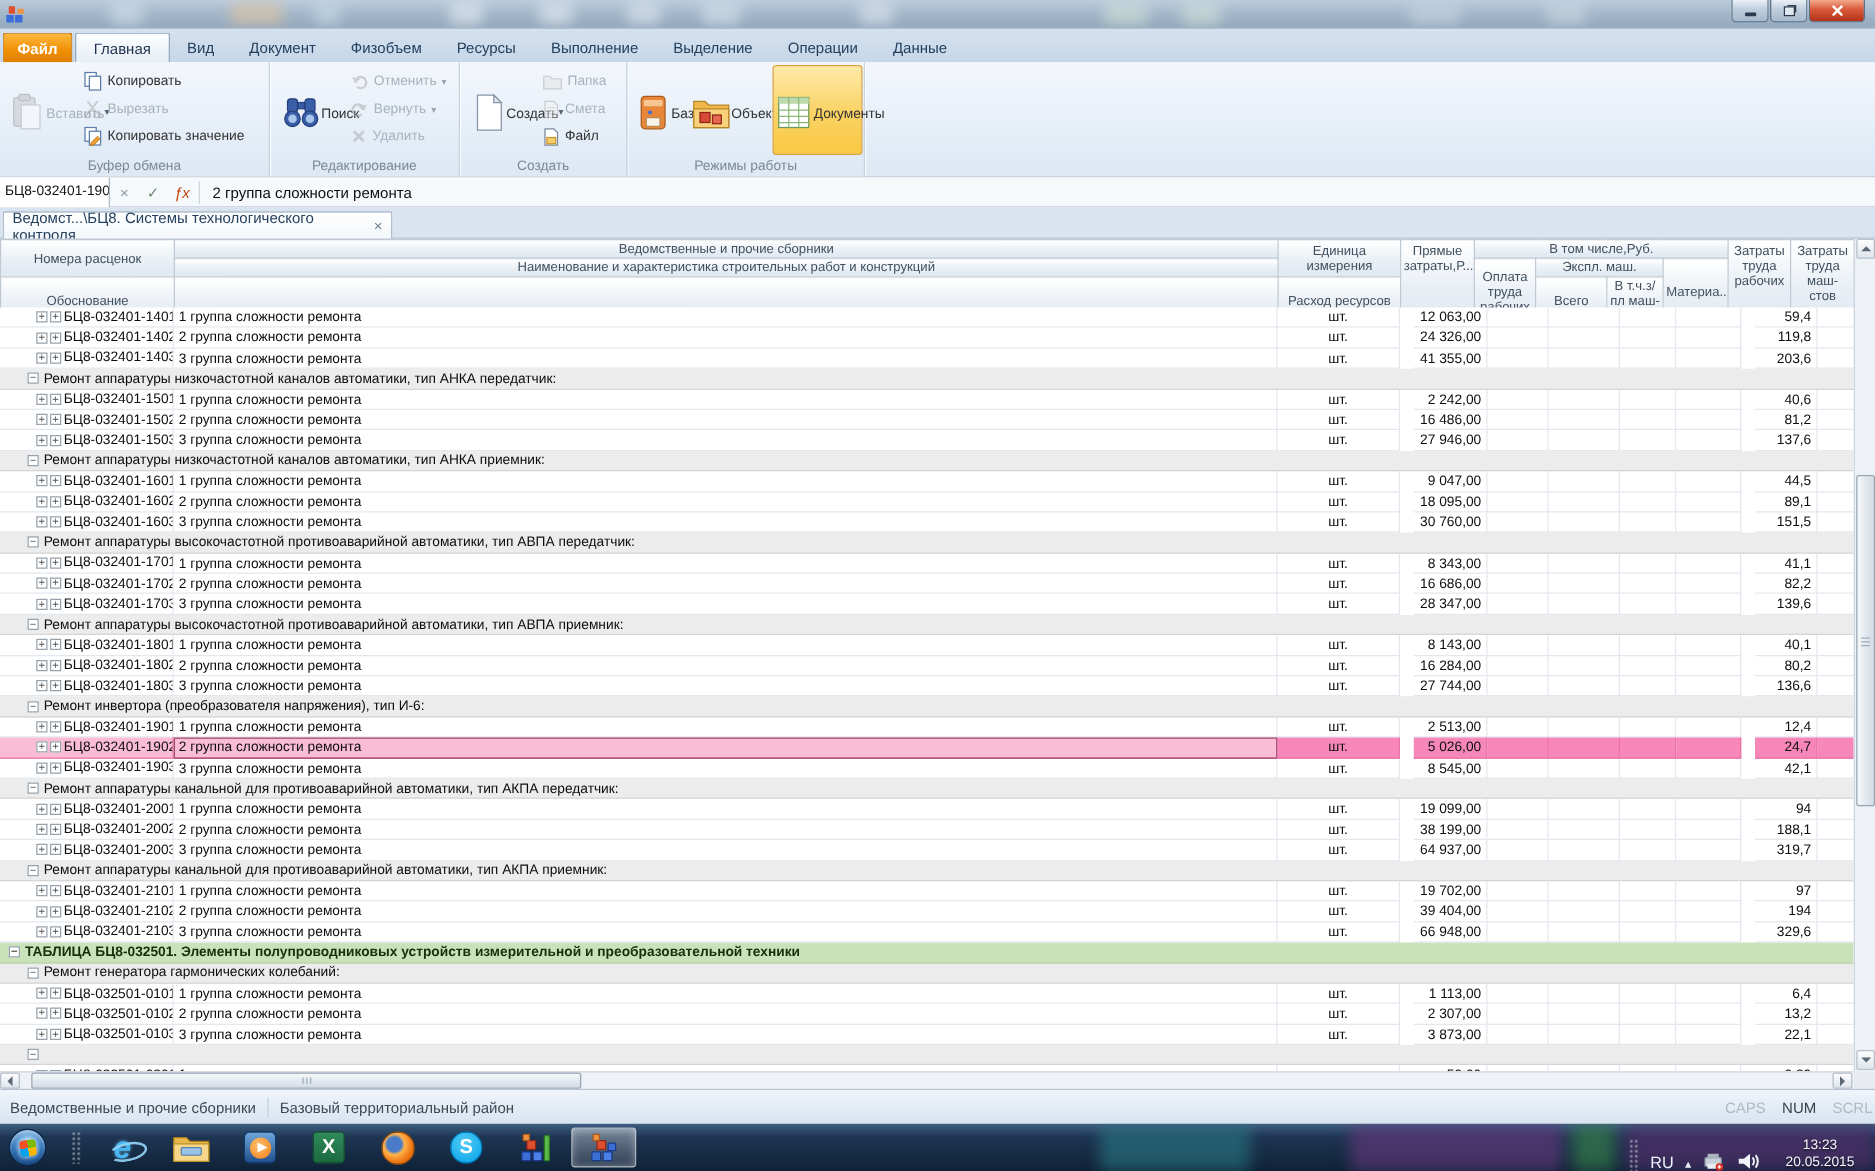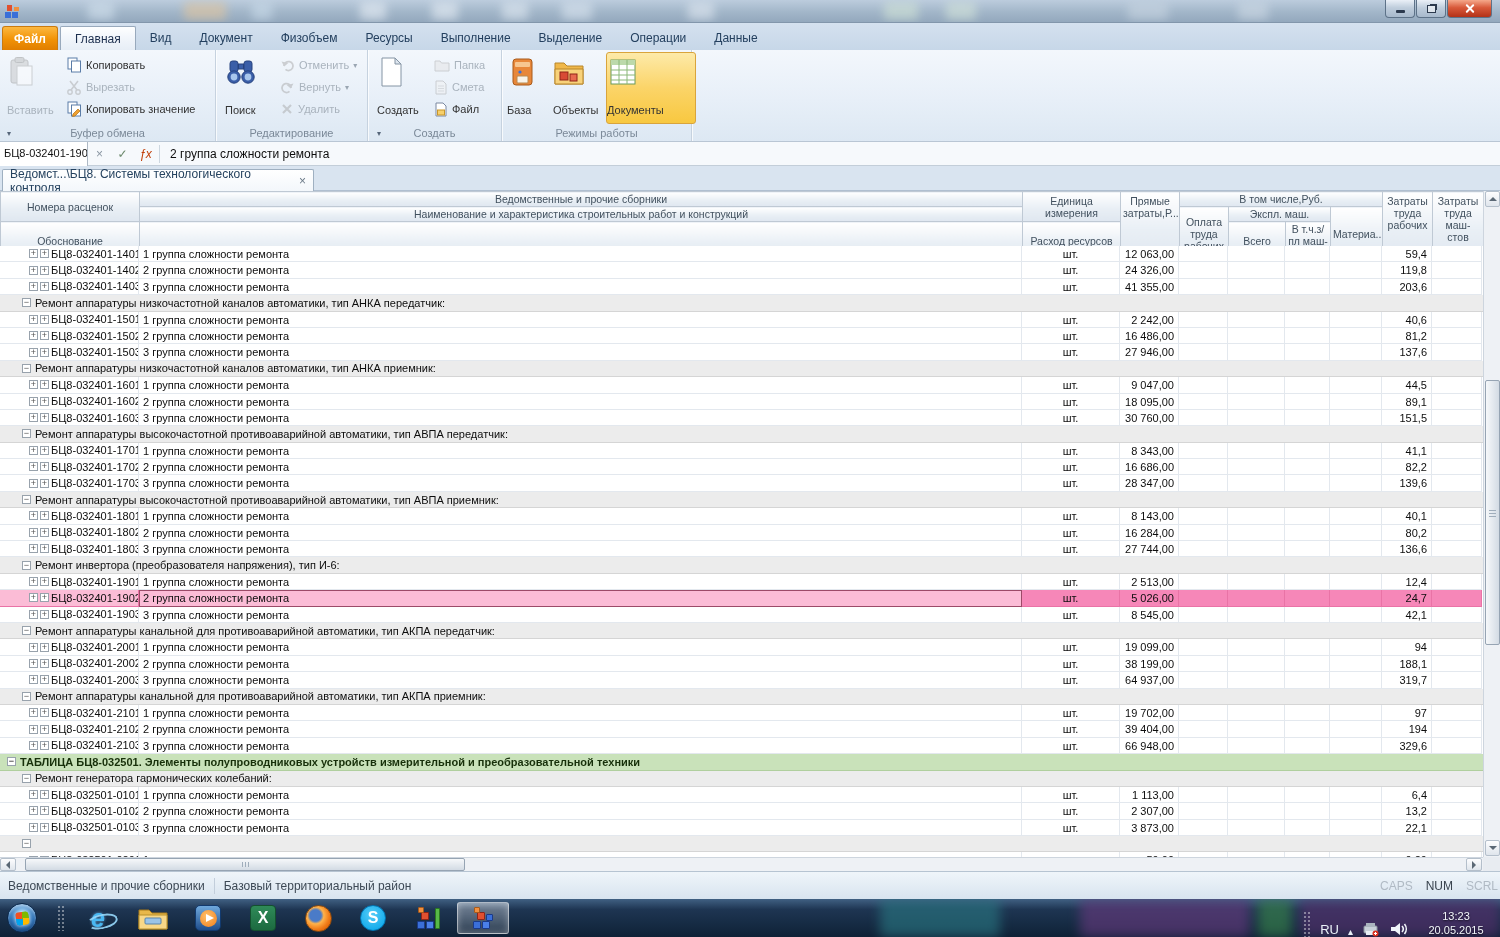"Вставить" .big { align-items: flex-start -> center; flex-direction: column -> row; gap: 14px -> none }
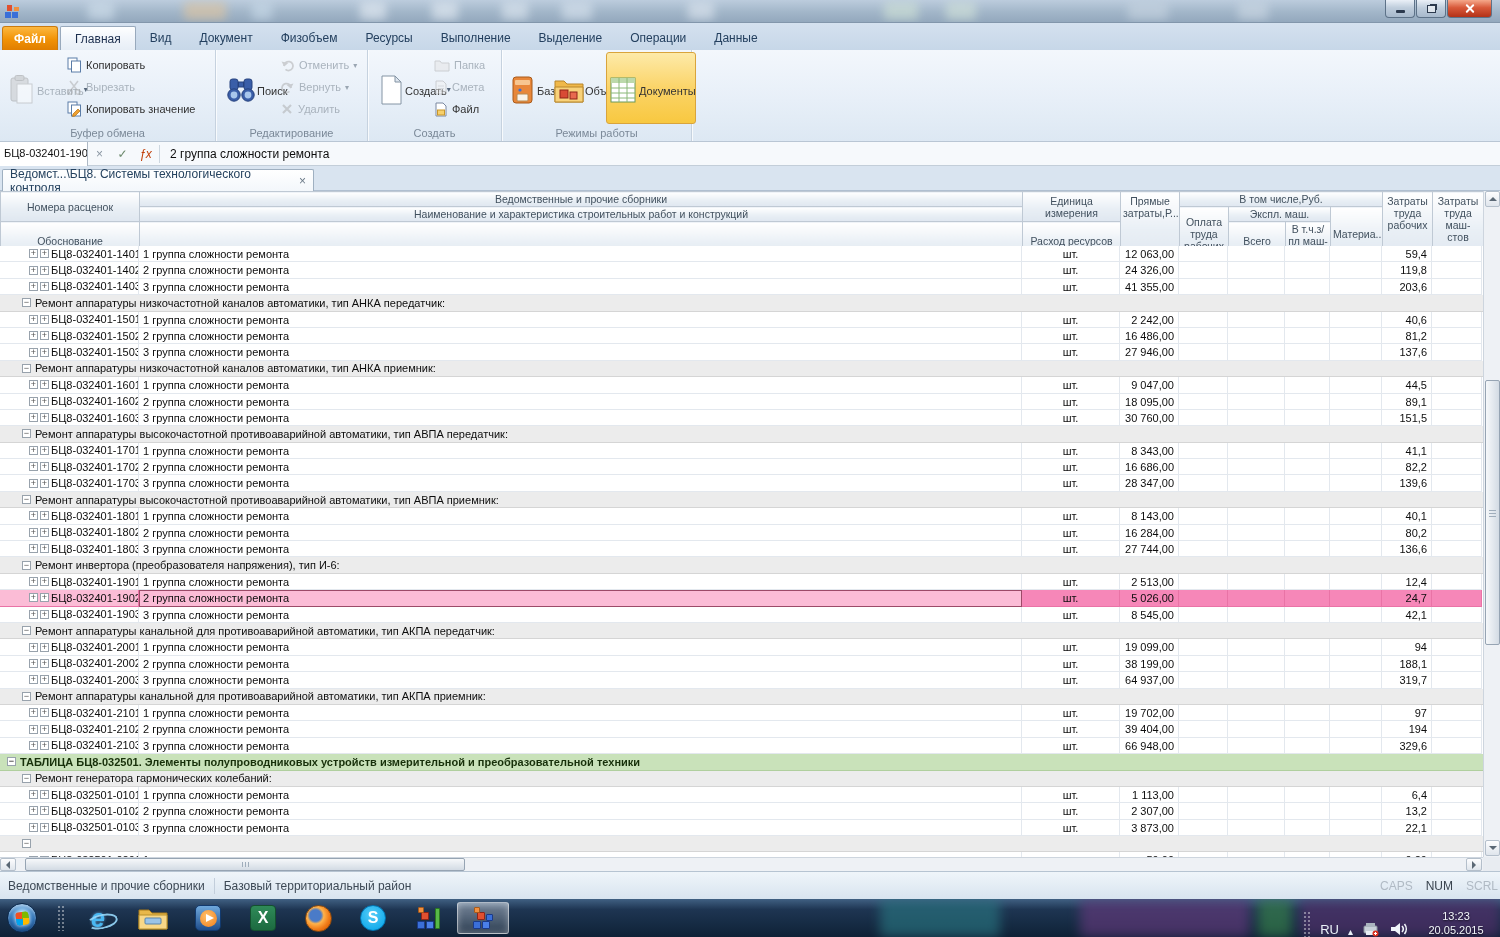"Документы" div.big { left: 104px -> 116px; width: 90px -> 72px }
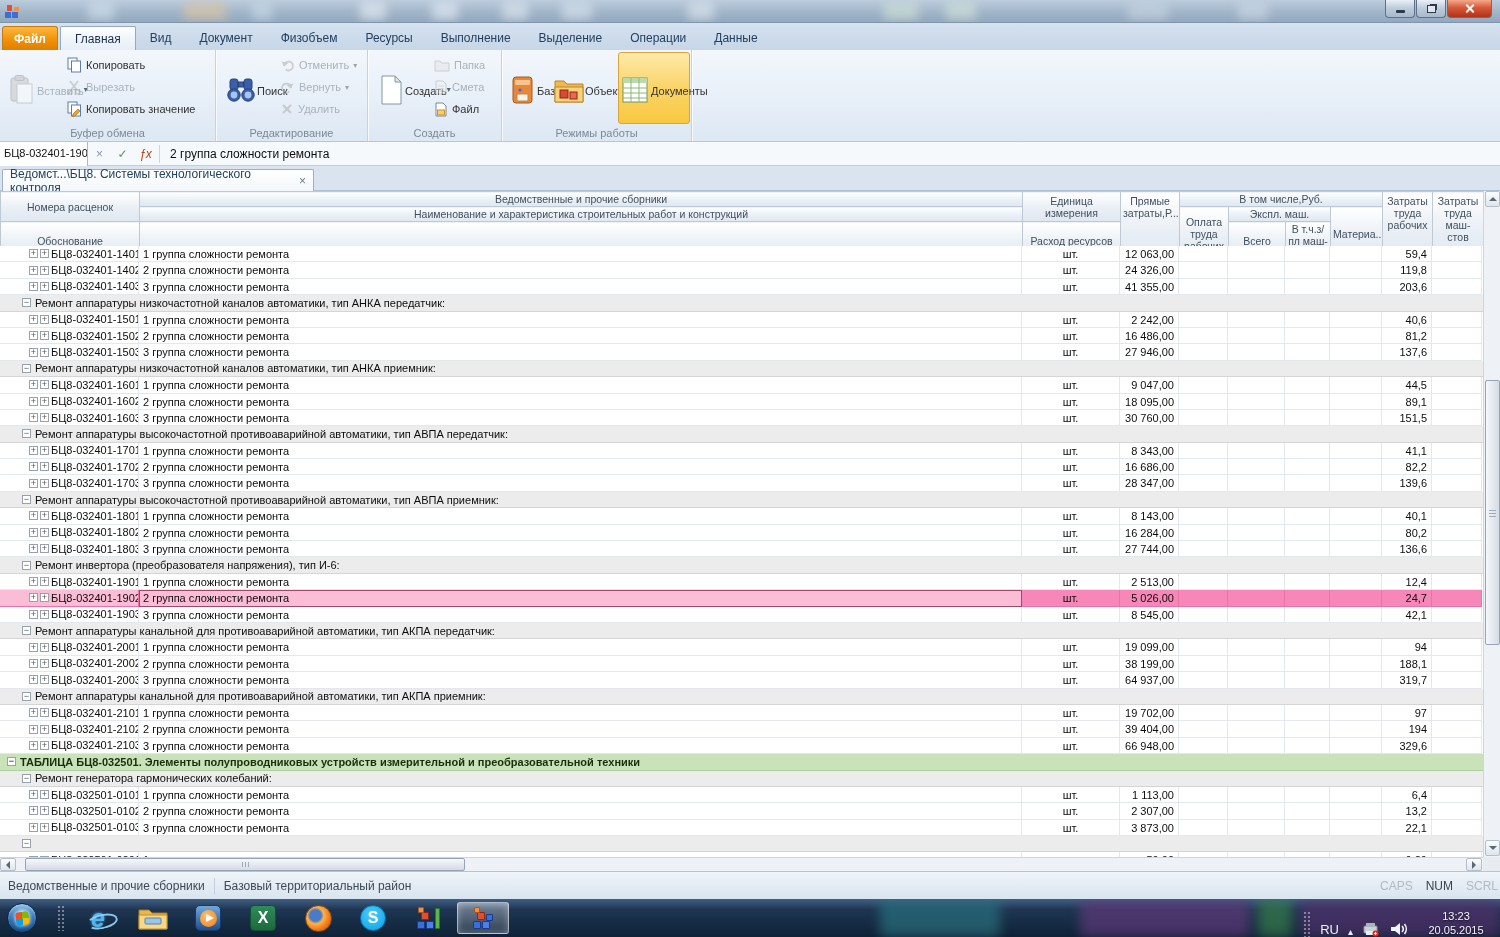"12 063,00" .num { margin-left: none -> 11px }
